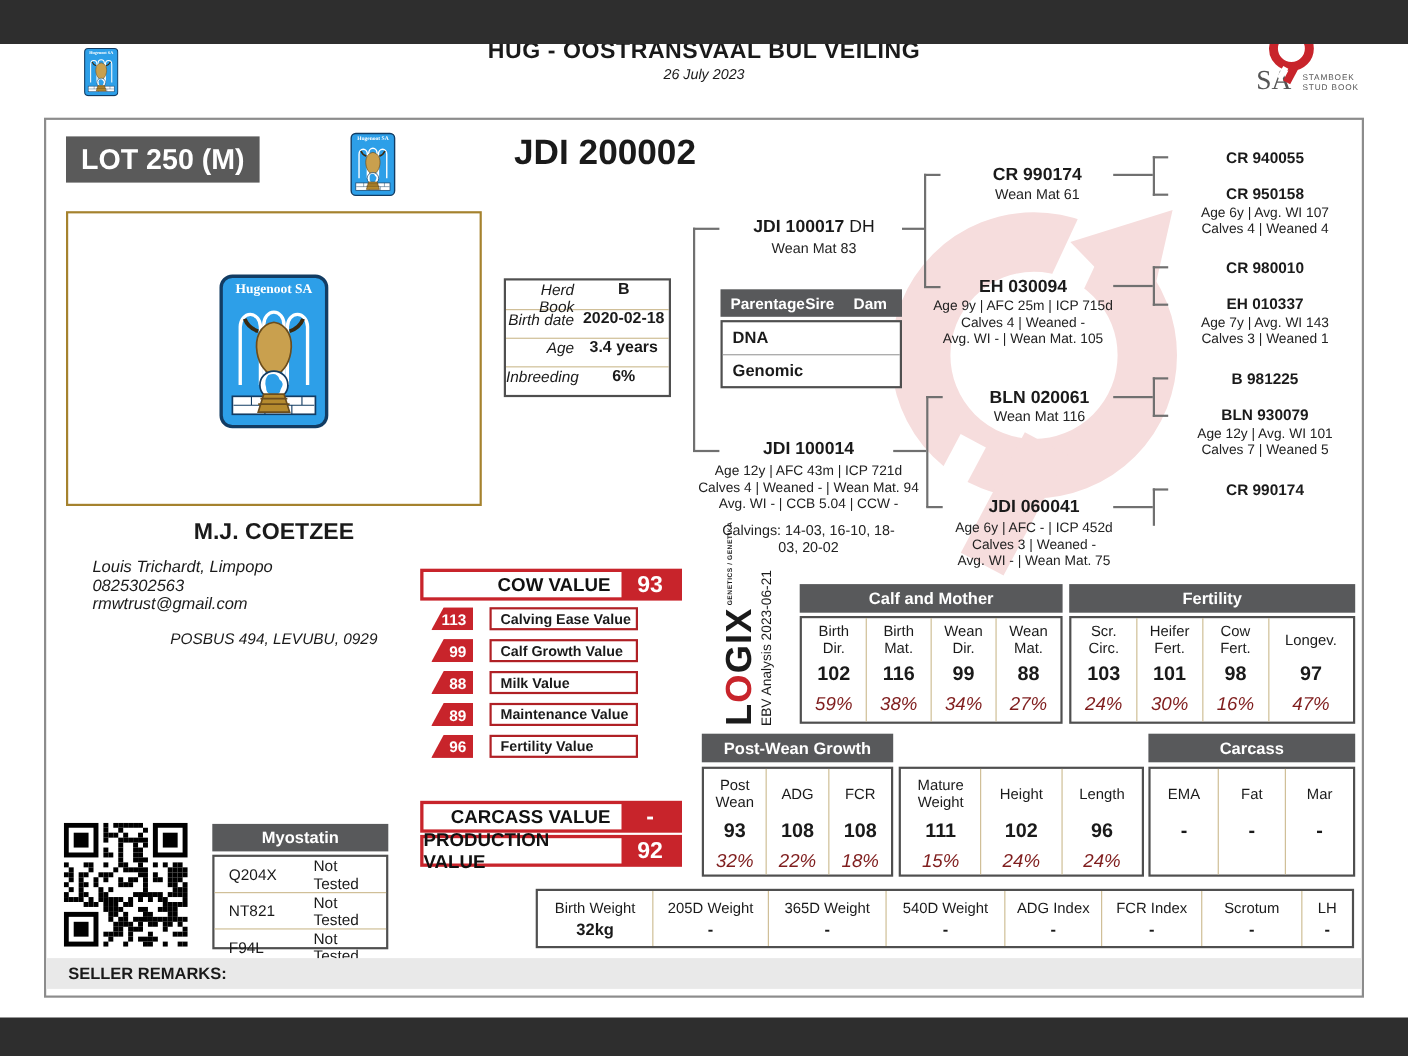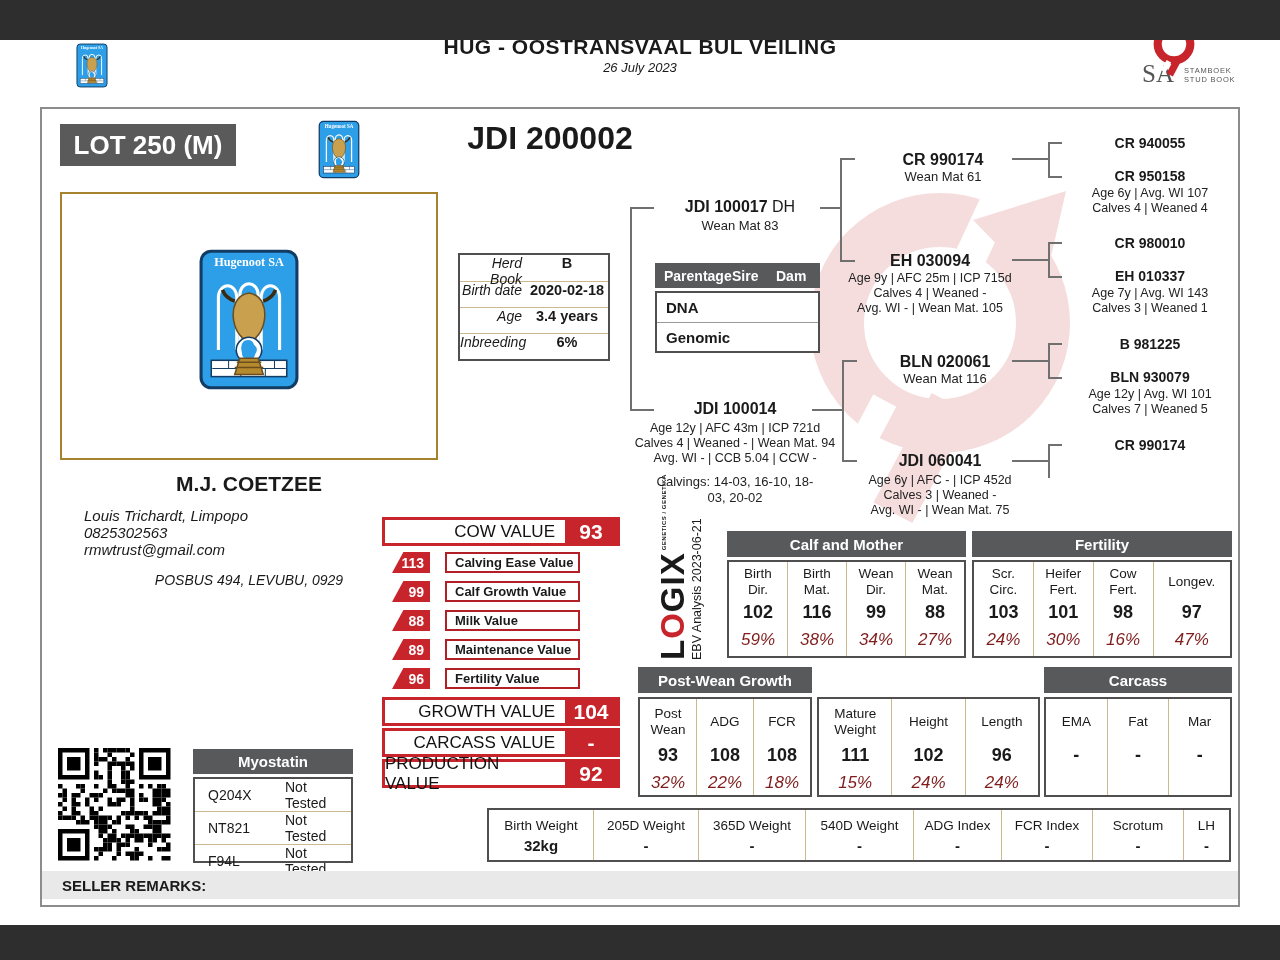"COW VALUE" .valbar-label { font-weight: normal -> bold }
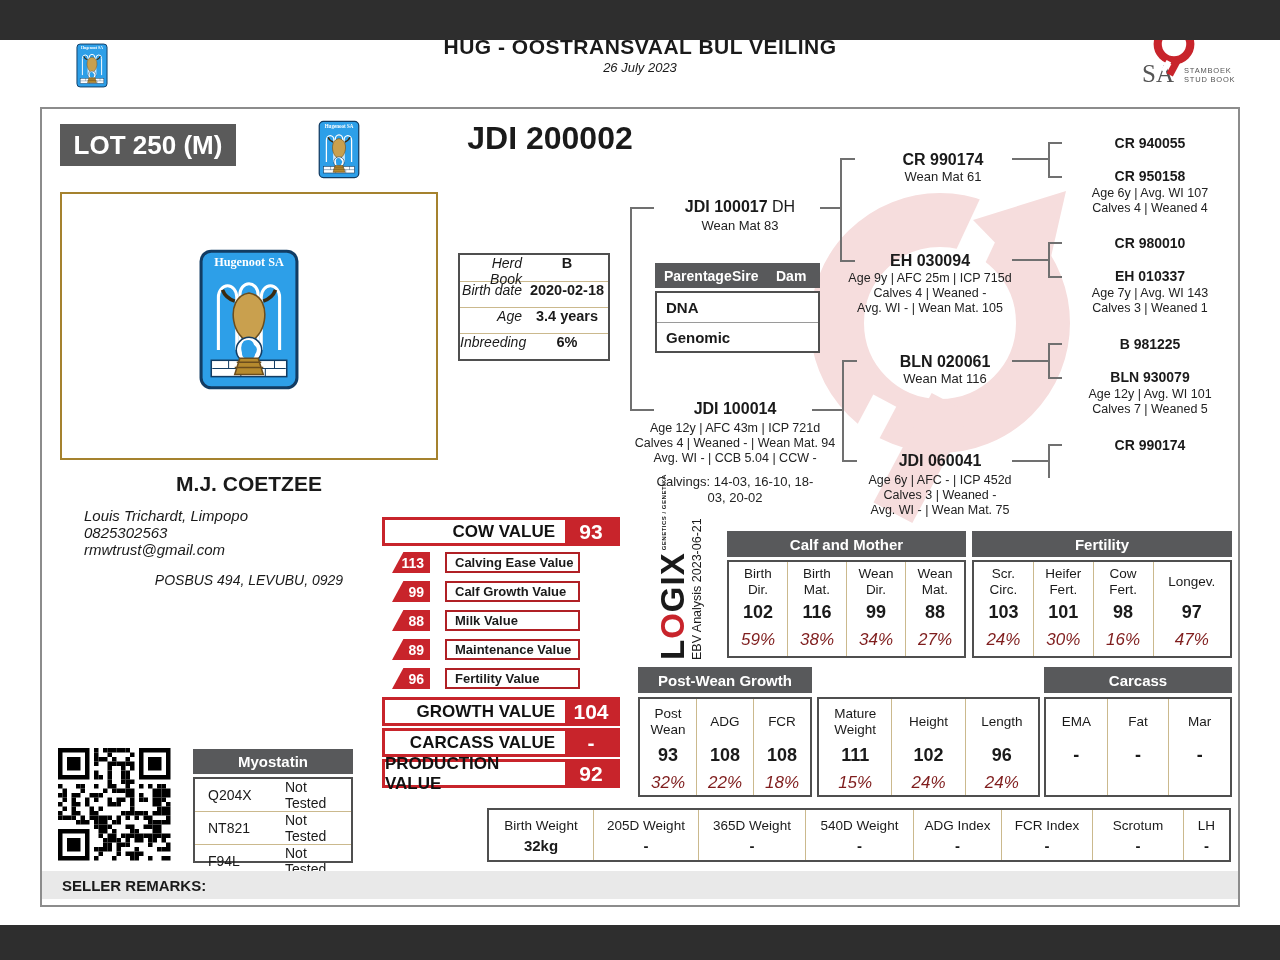"GROWTH VALUE" div.abs { html: <div> <div> <span>GROWTH VALUE</span> </div> <div>104</div> </div> -> none }
